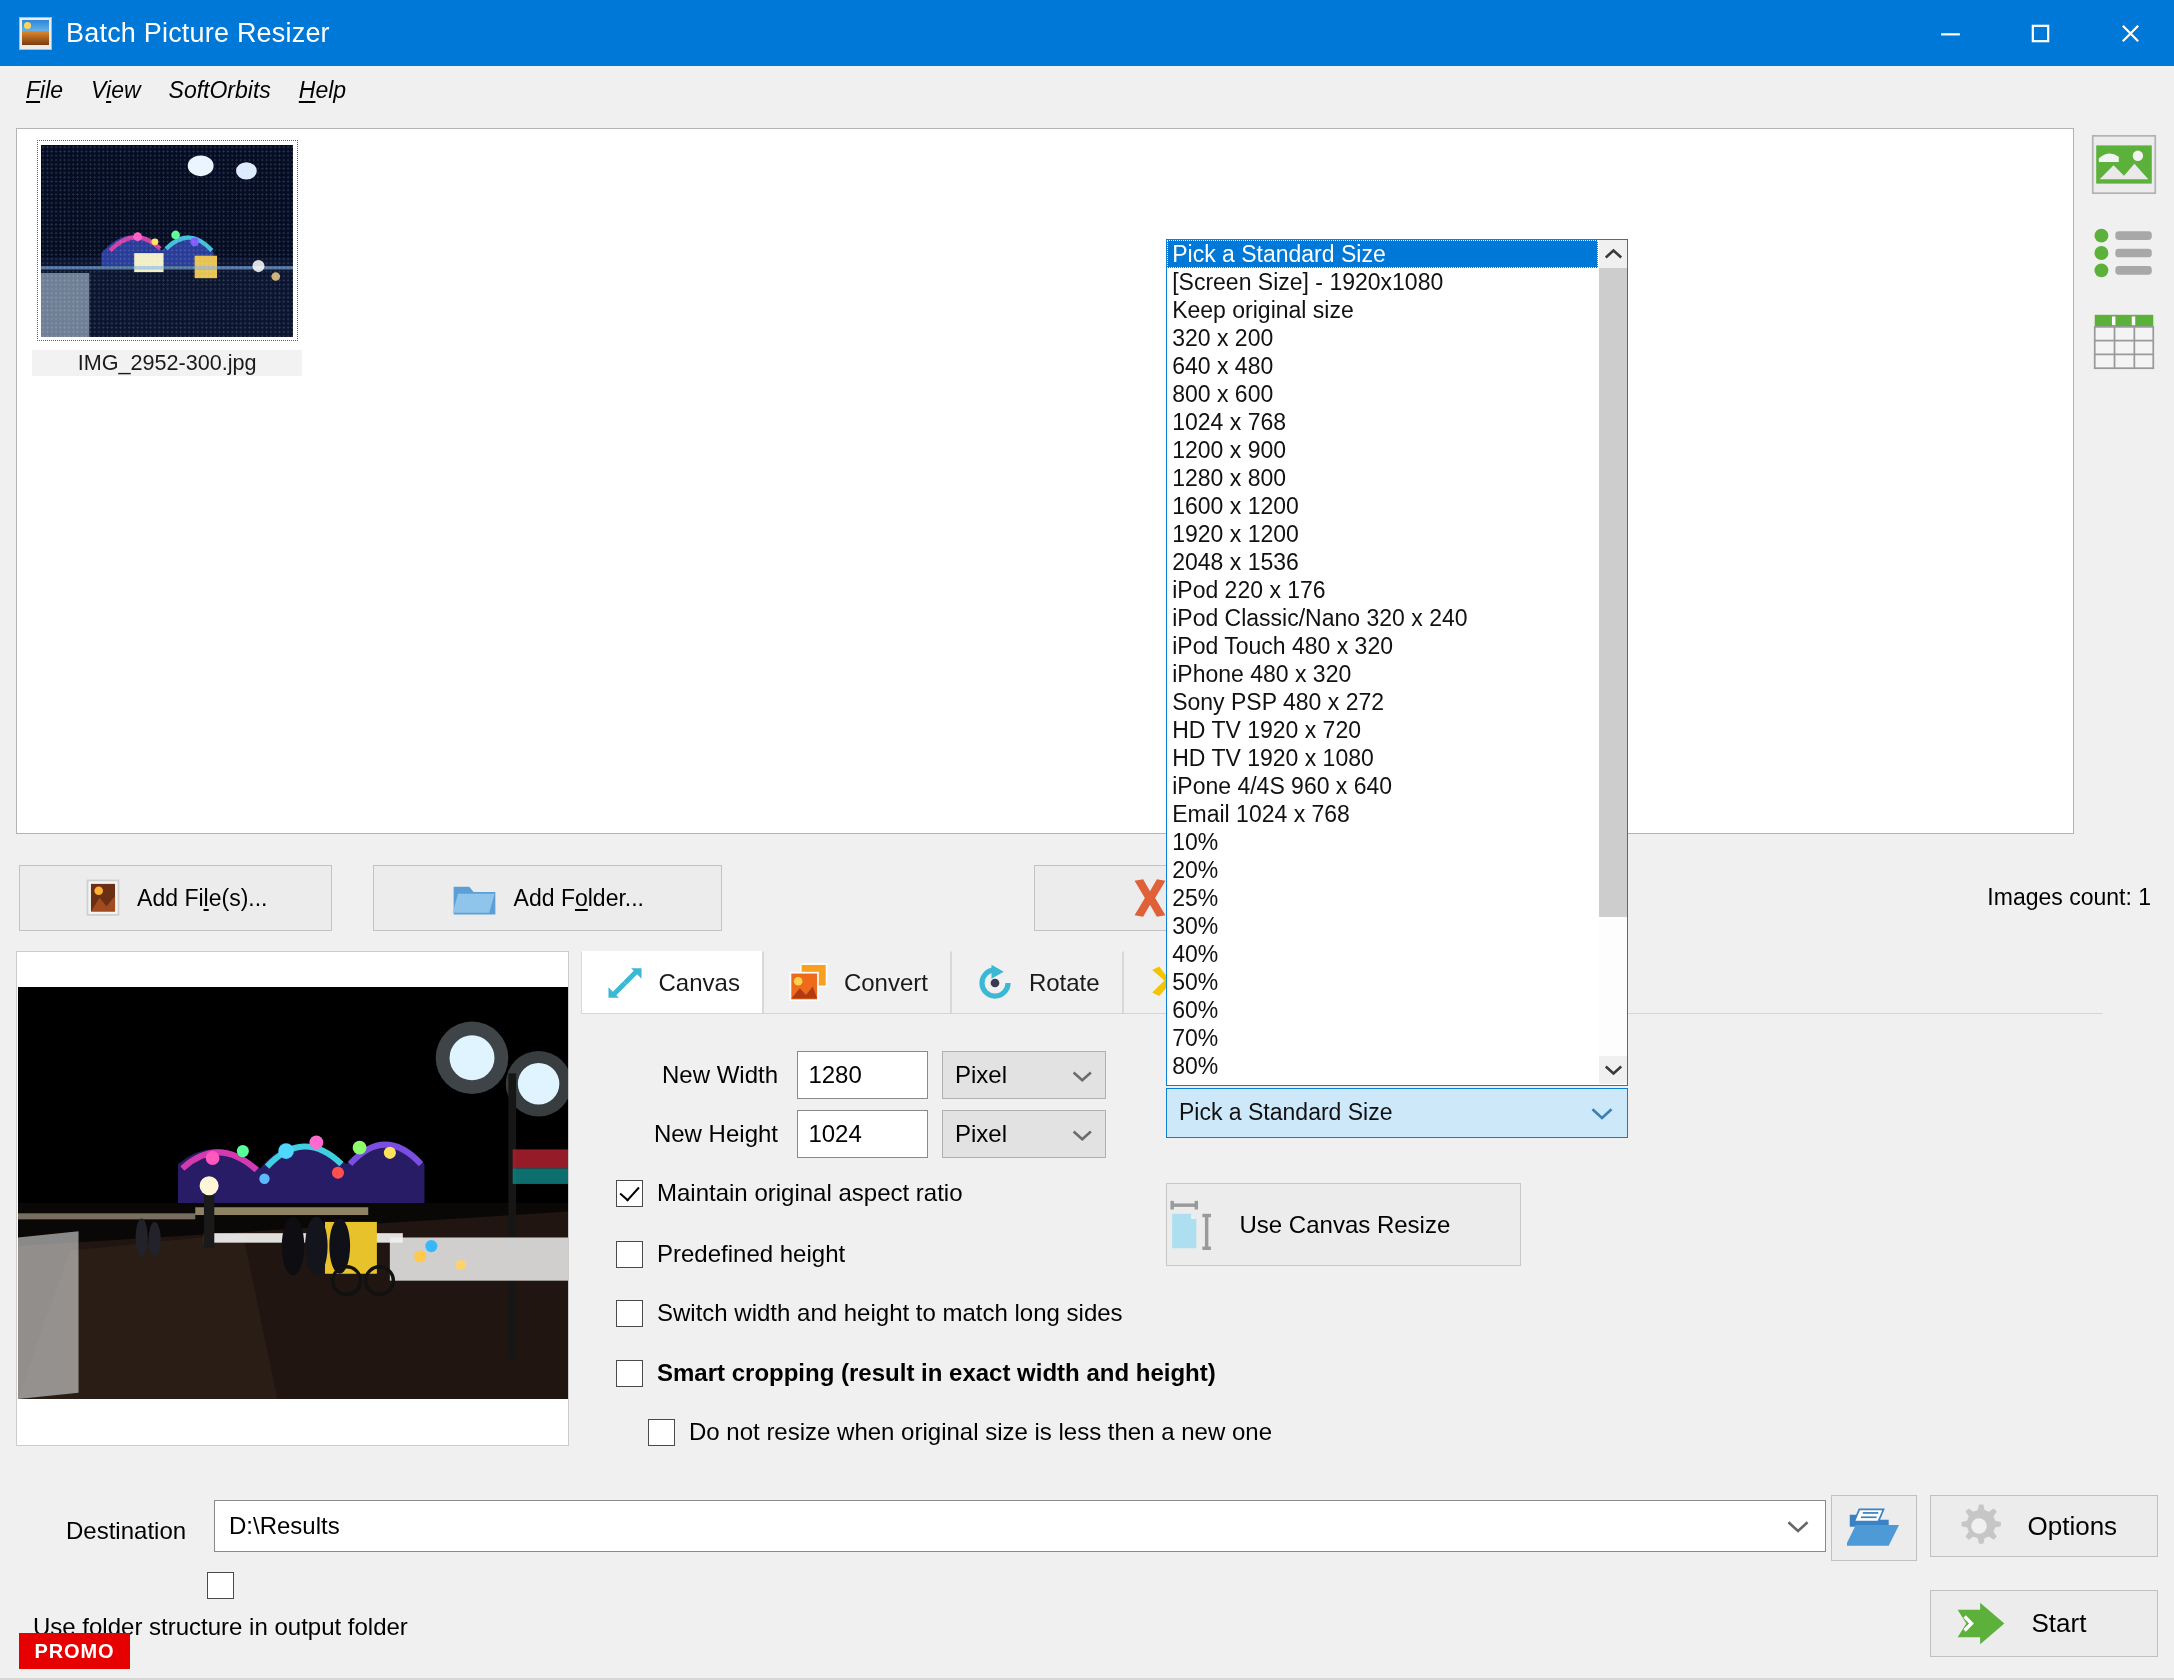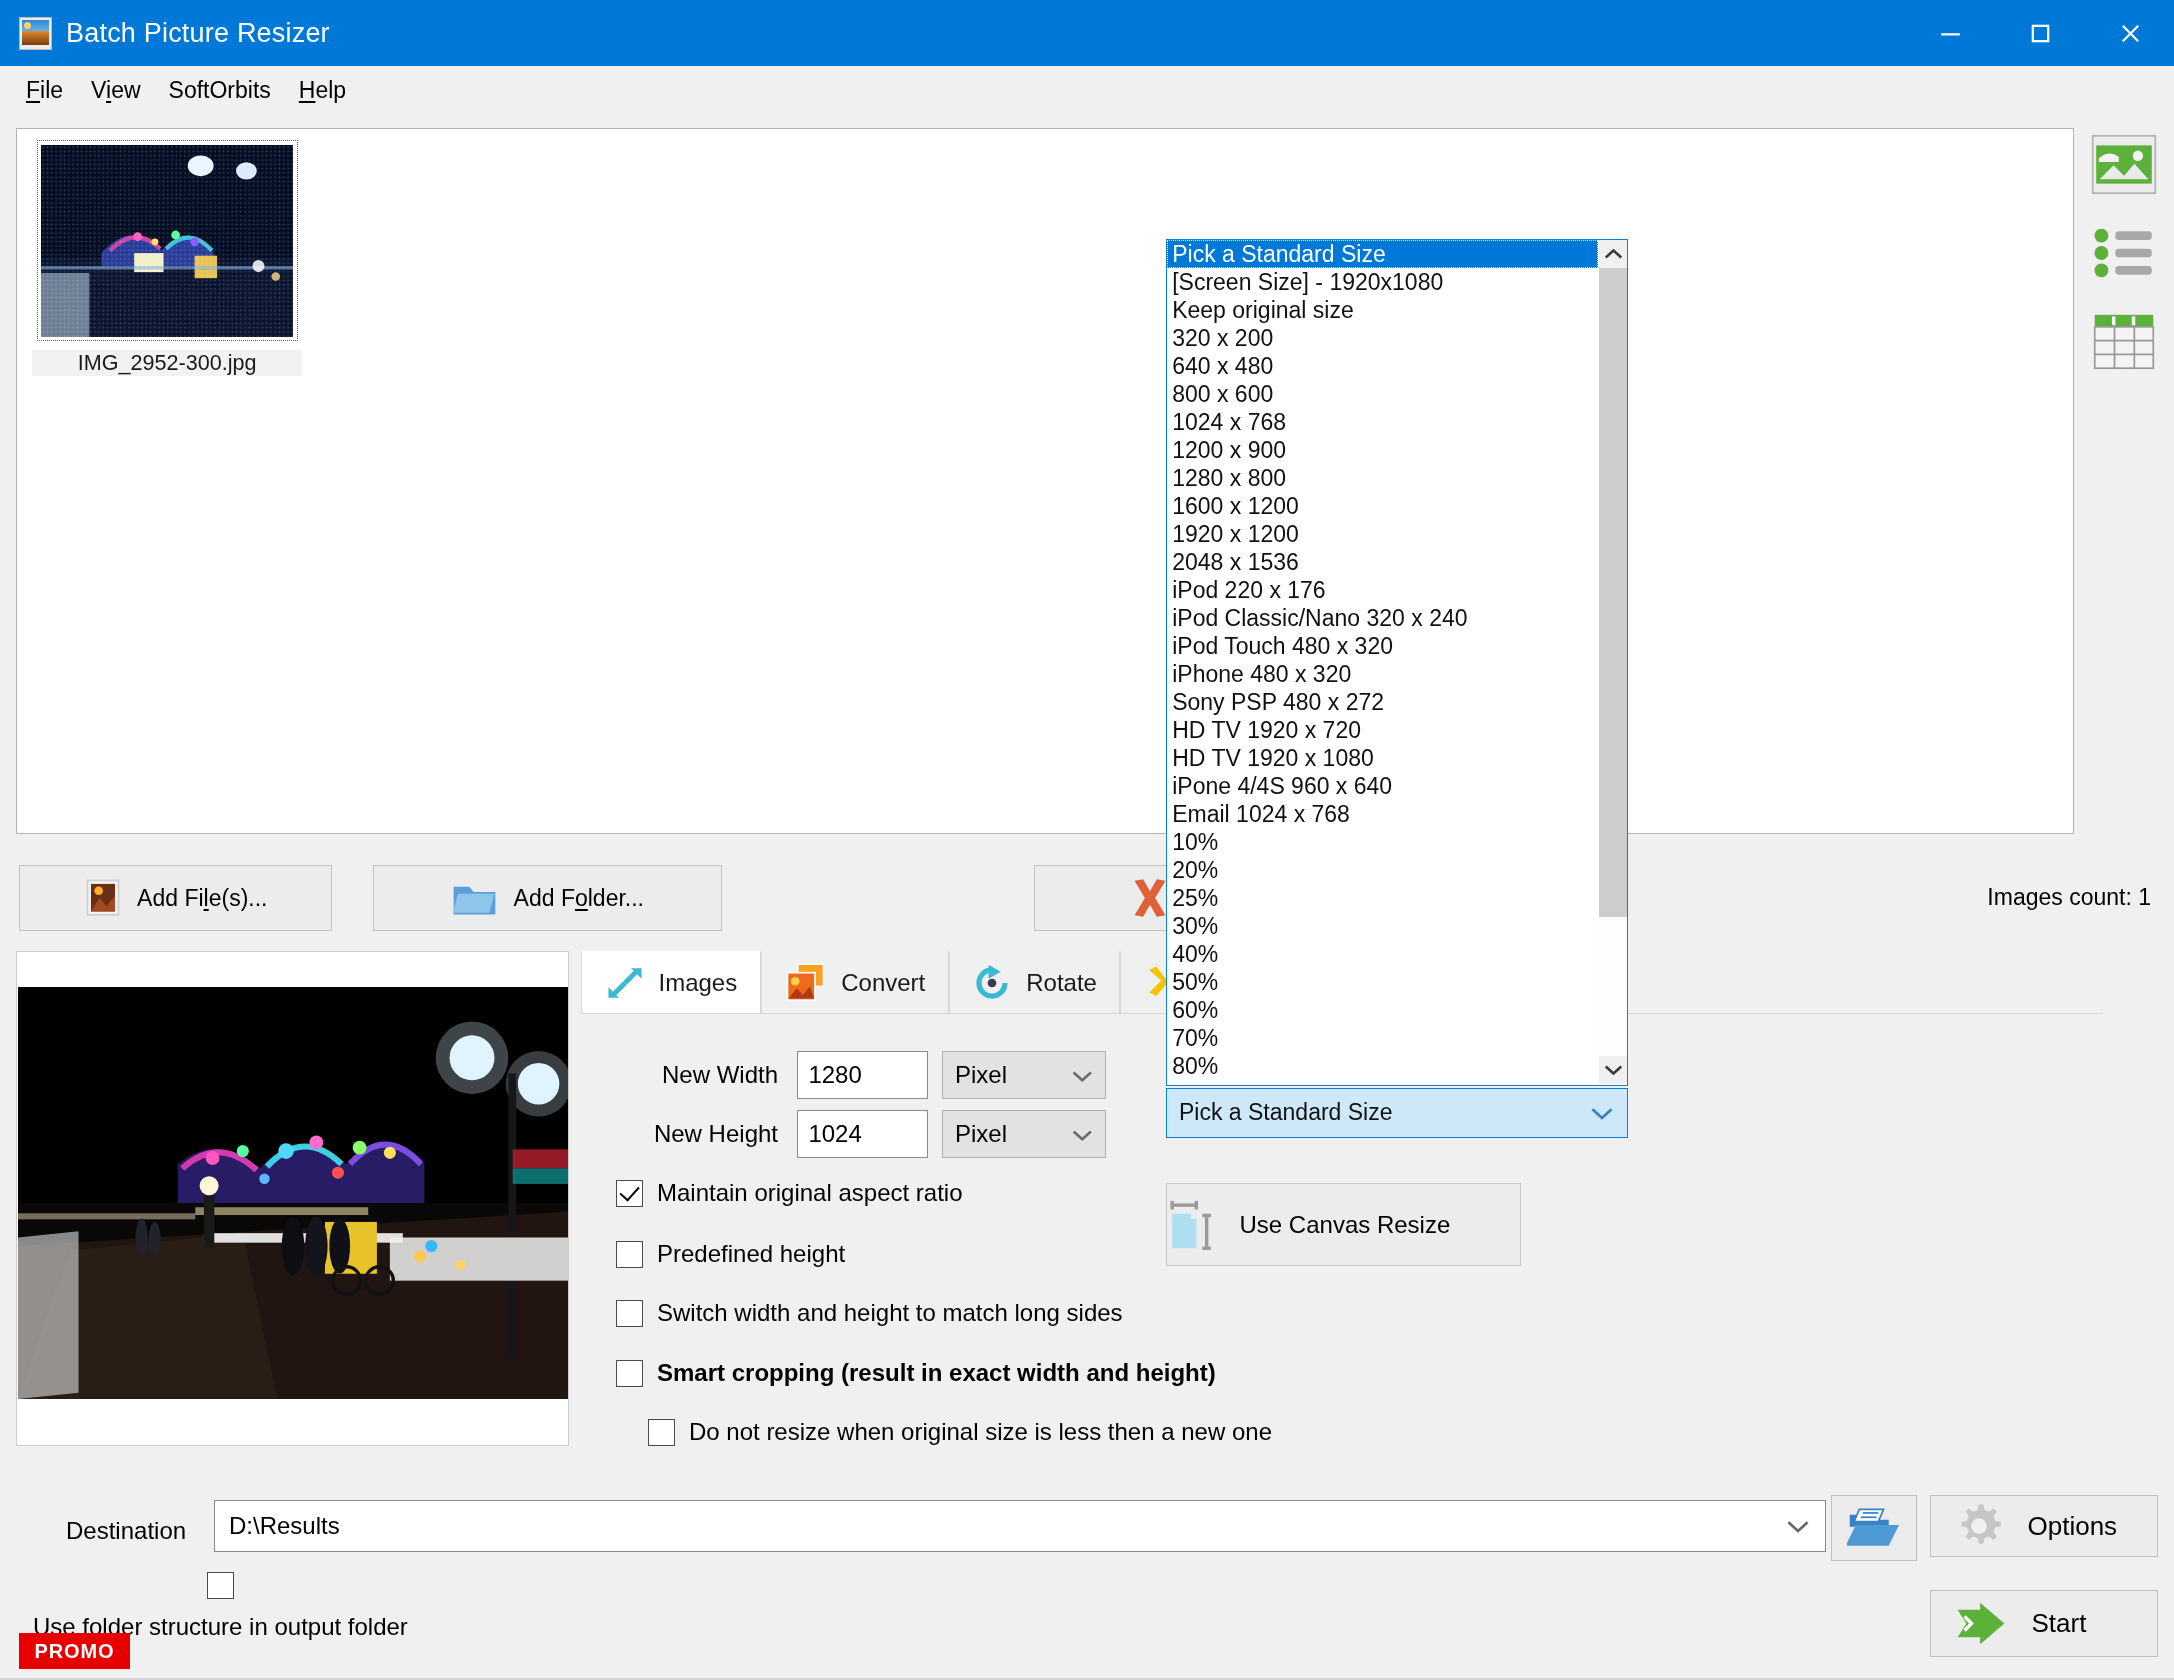"File" .menu-item { font-style: none -> italic }
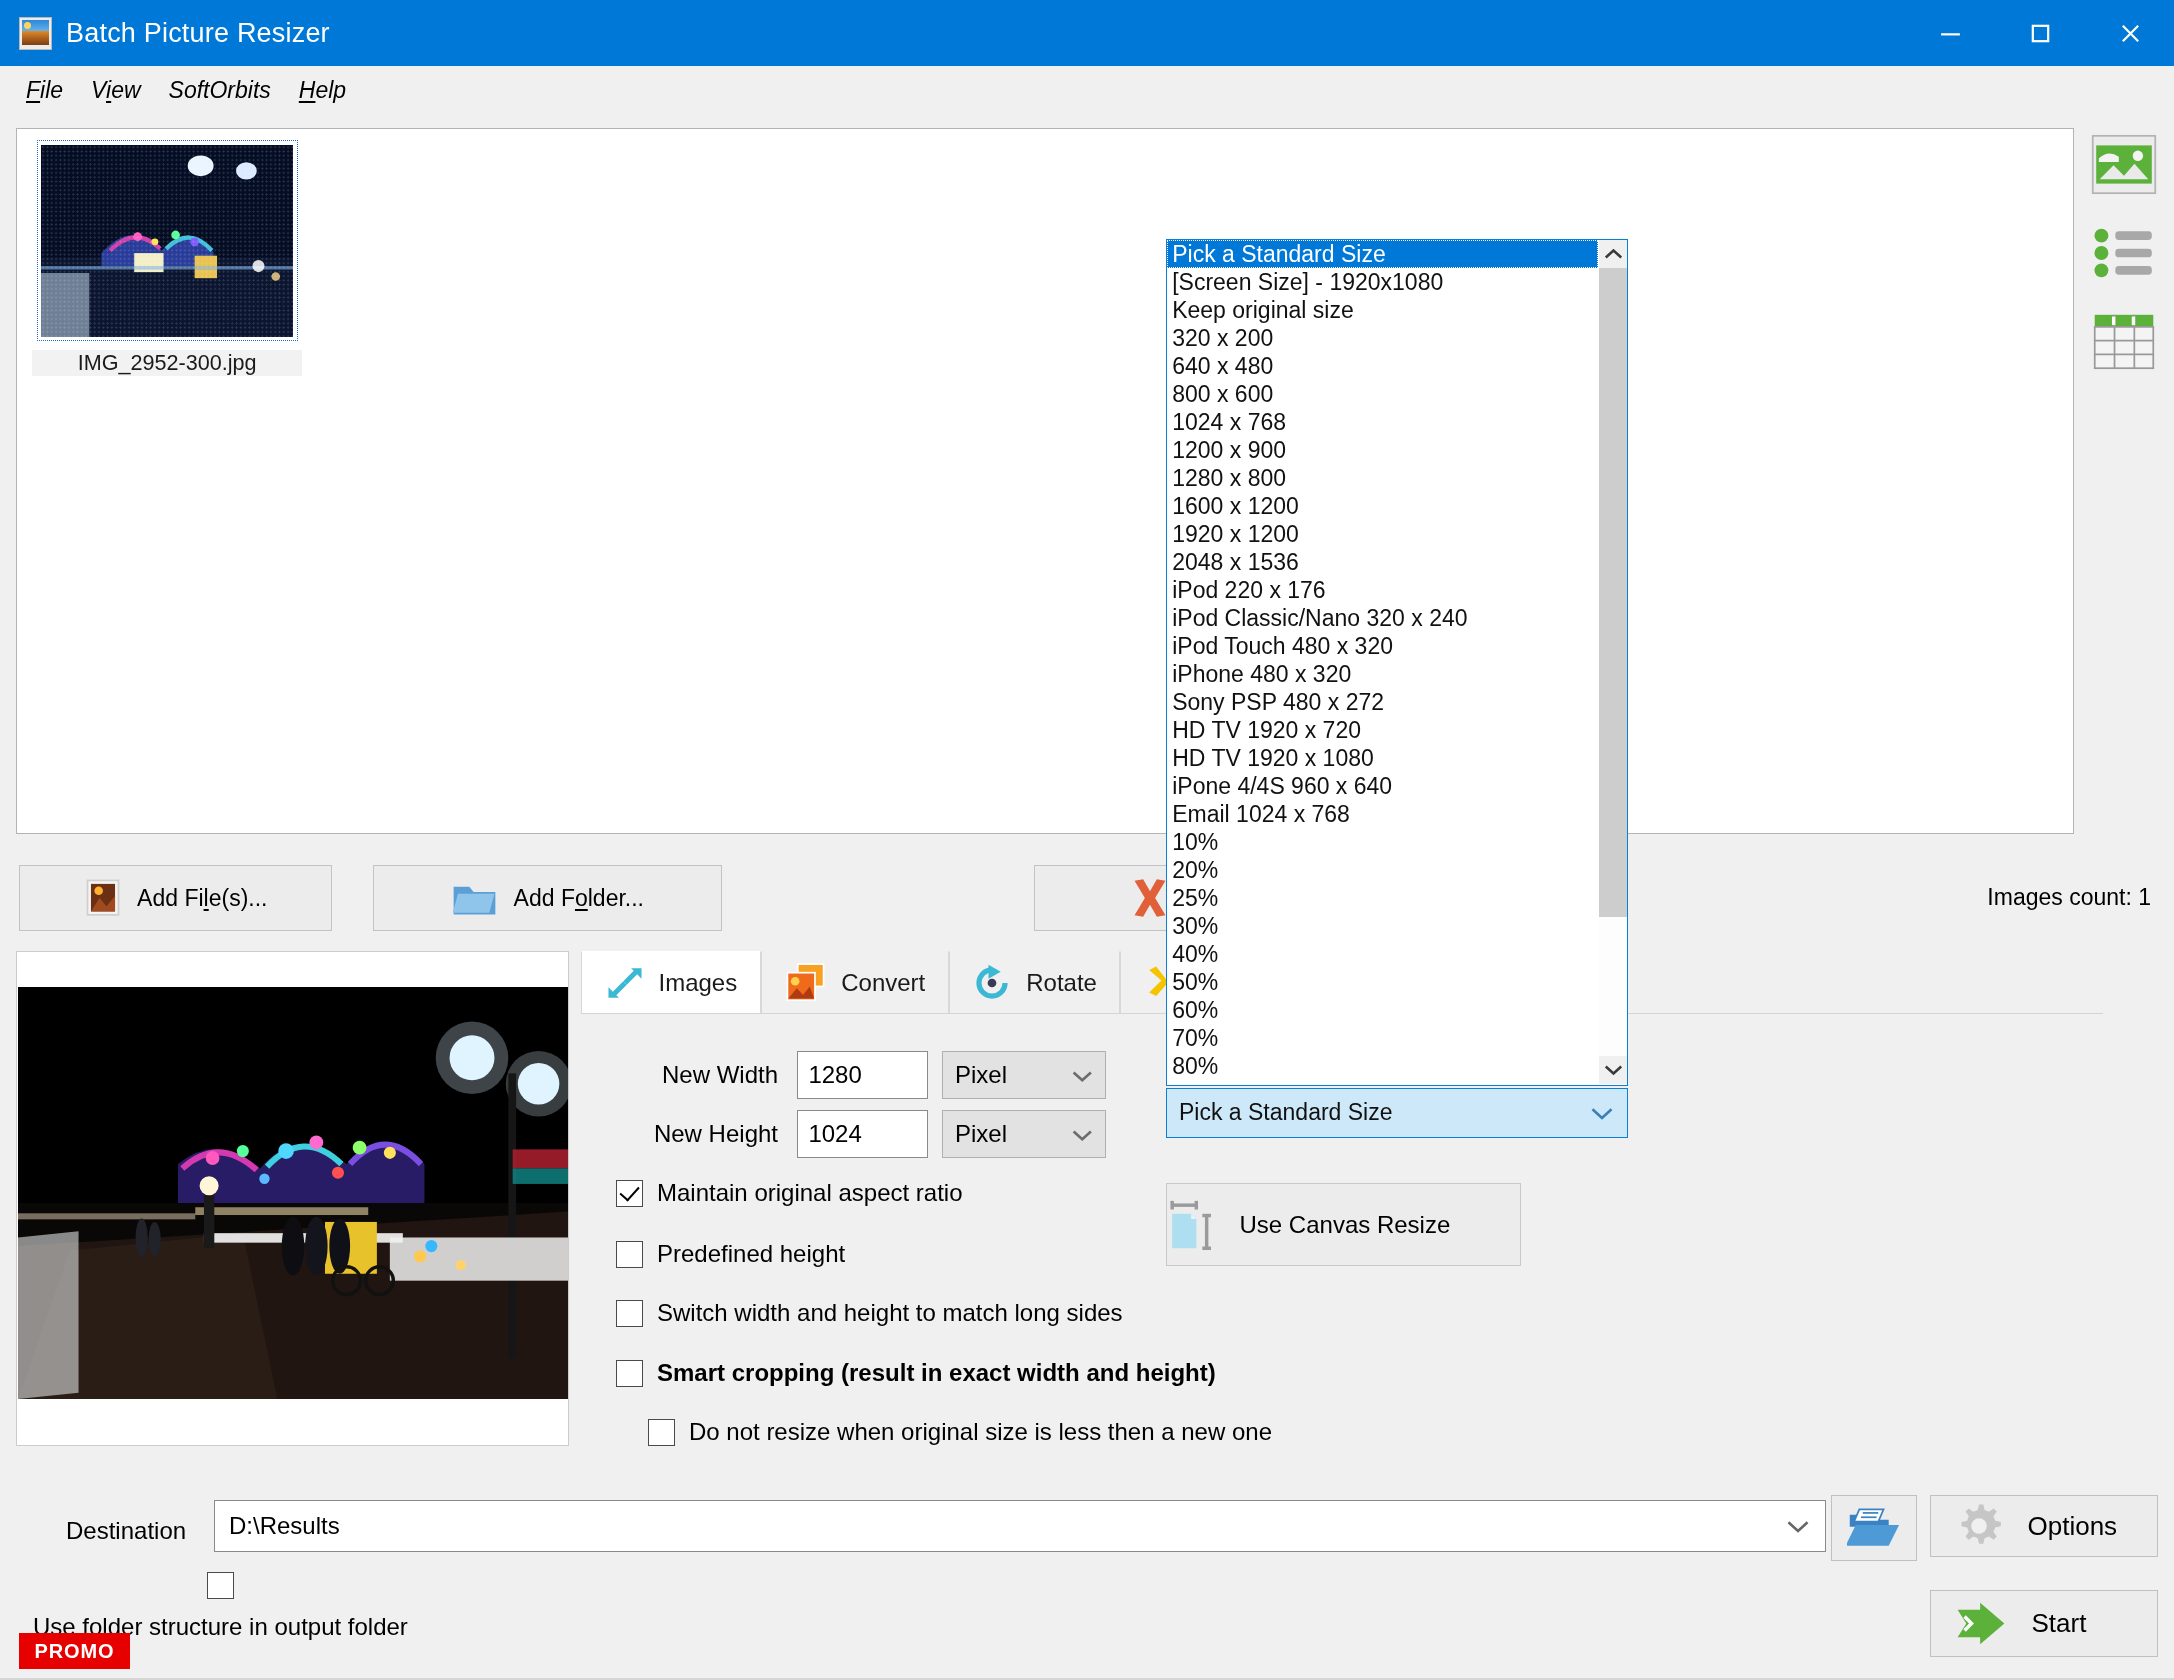"Images" span { text: Images -> Canvas }
